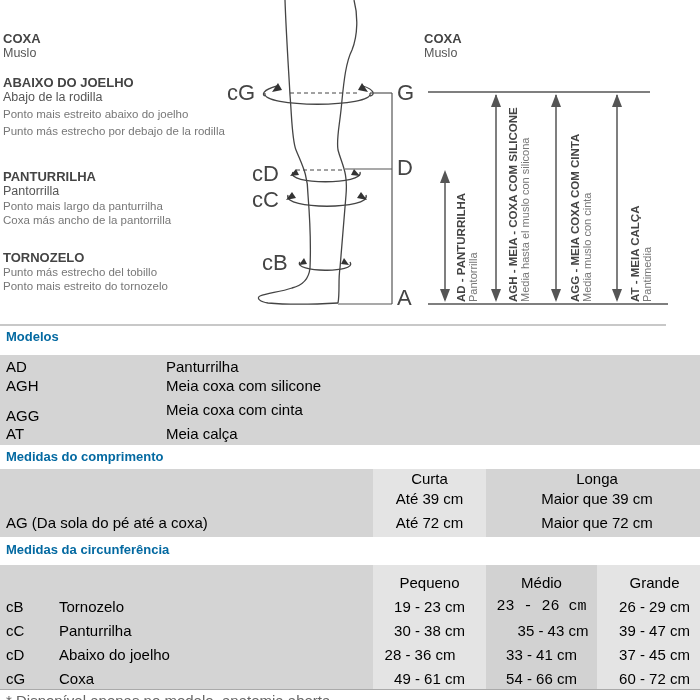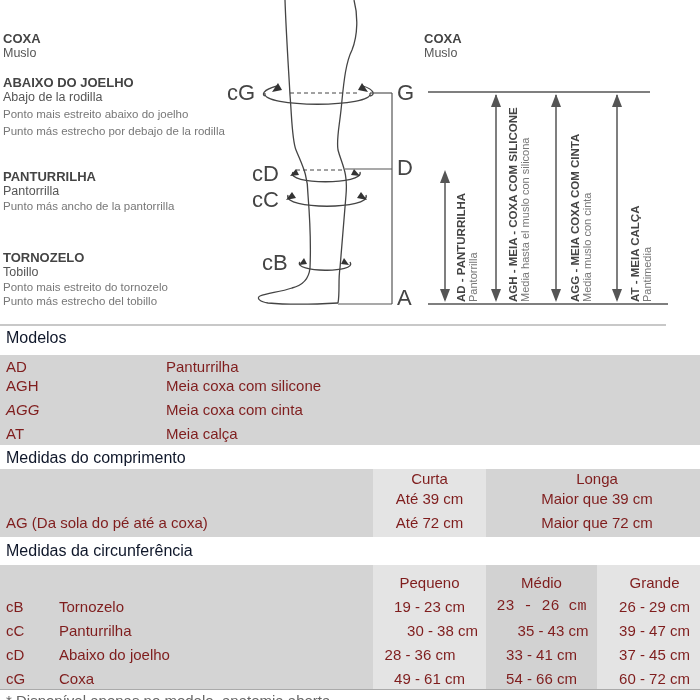"Ponto mais largo da panturrilha" div.lbl-x { html: none -> <div>Ponto mais largo da panturrilha</div> }
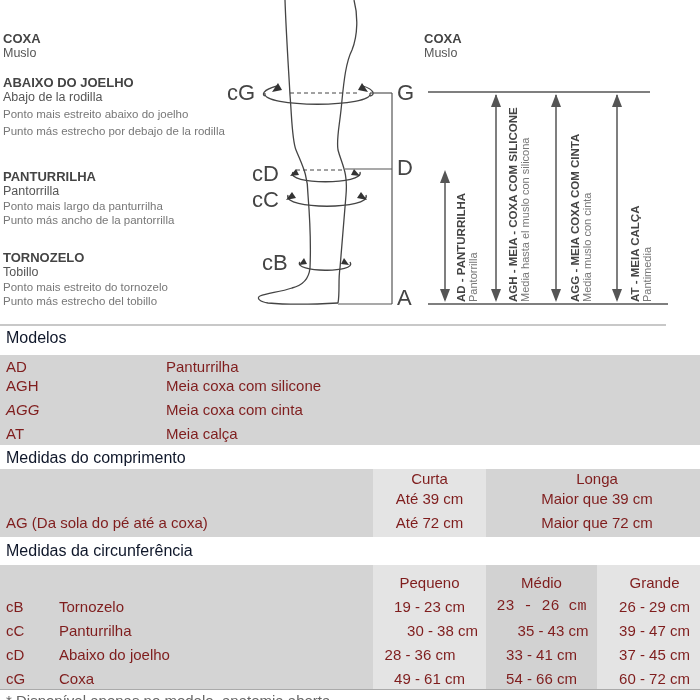"Punto más ancho de la" div.lbl-x { text: Punto -> Coxa }
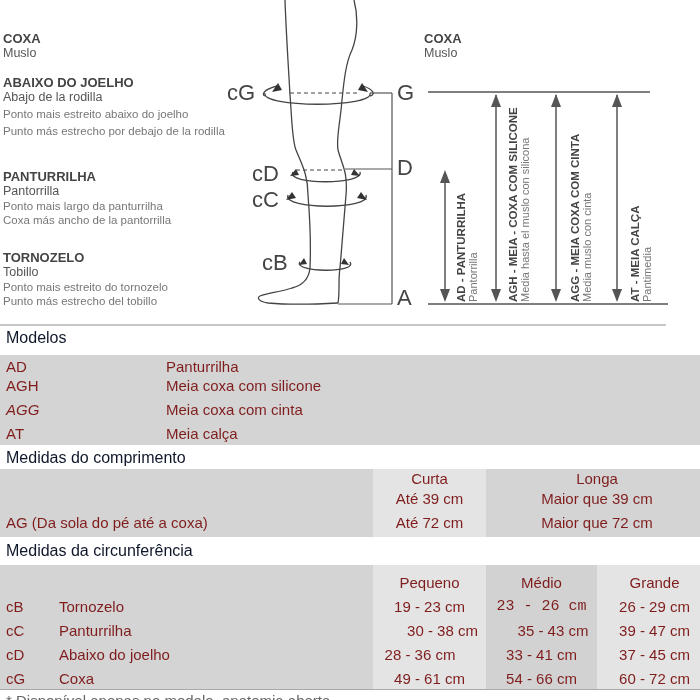"Tobillo" div.lbl-s { html: <div>Tobillo</div> -> none }
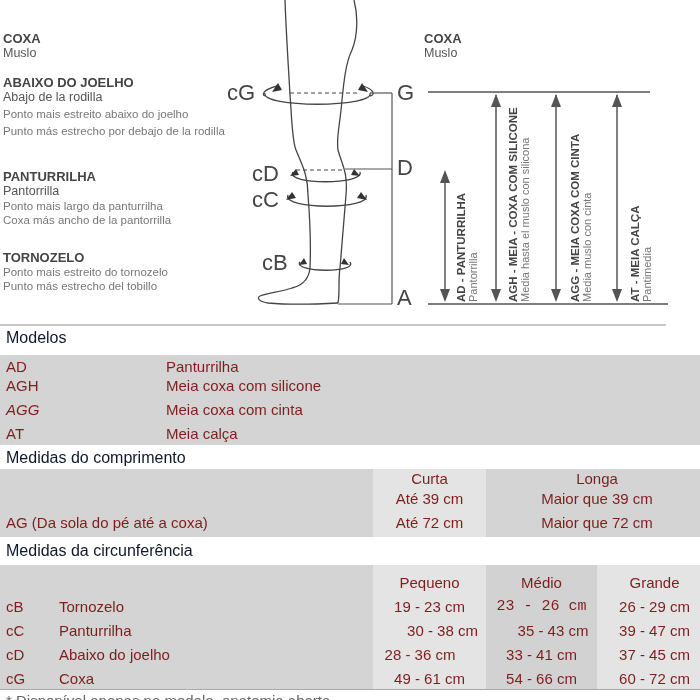"Ponto mais estreito do tornozelo" div.lbl-x { order: before "Punto más estrecho del tobillo" -> after "Punto más estrecho del tobillo" }
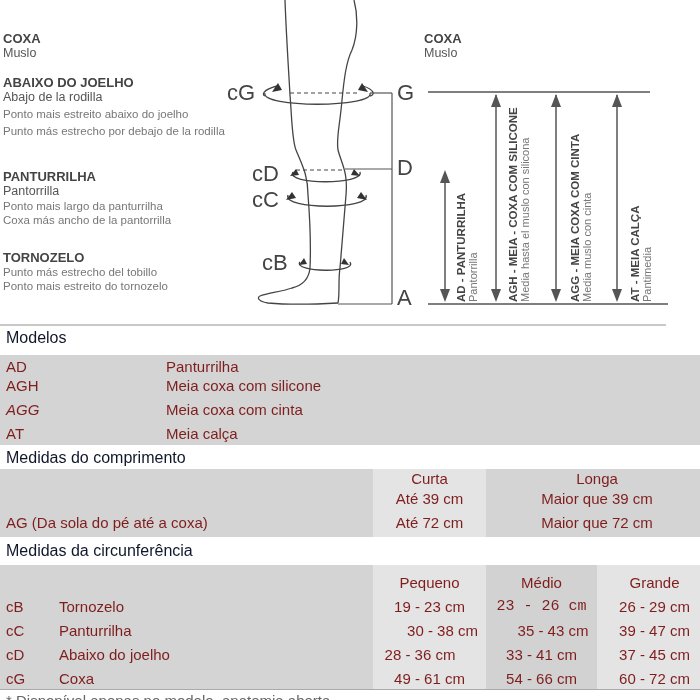"Modelos" .sec-title { color: #0f172a -> #0369a1; font-size: 16px -> 13px; font-weight: none -> bold }
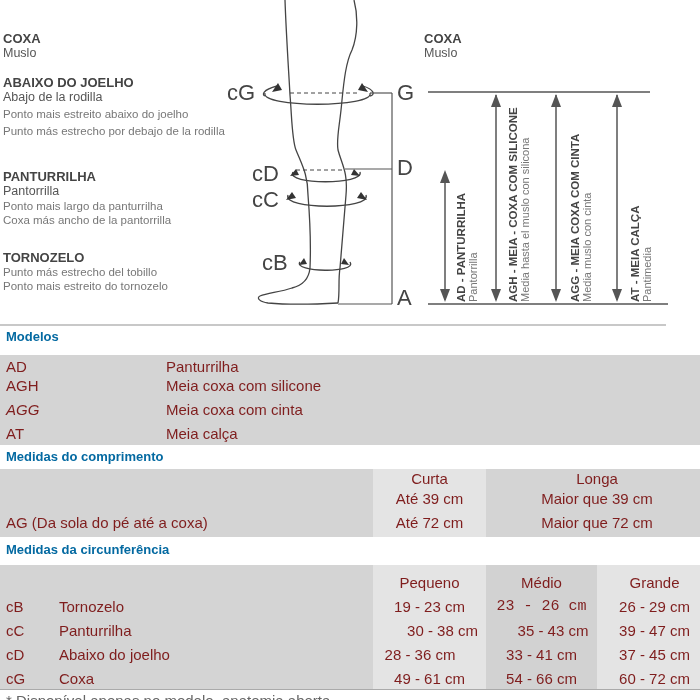"AD" .cell { color: #7f1d1d -> #000000 }
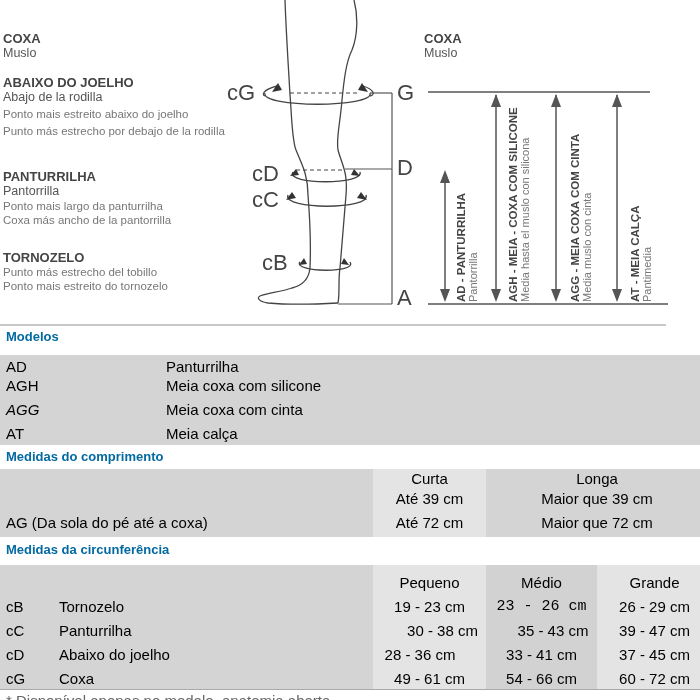"AGG" div.cell { font-style: italic -> none; top: 46px -> 52px }
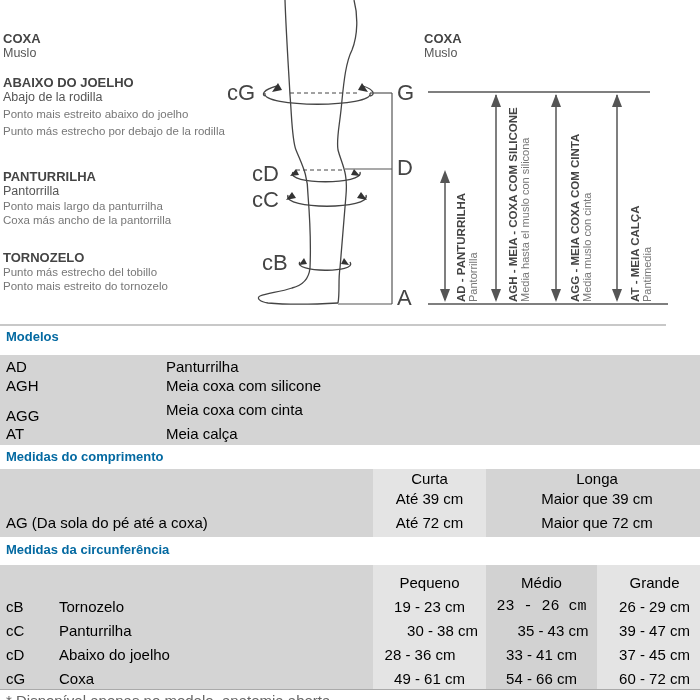"30 - 38 cm" div.cell { margin-left: 13px -> none }
